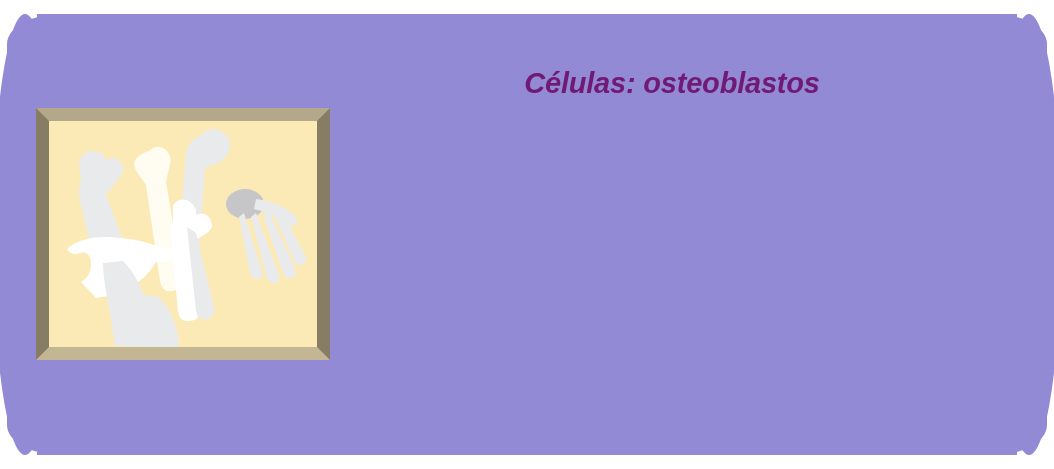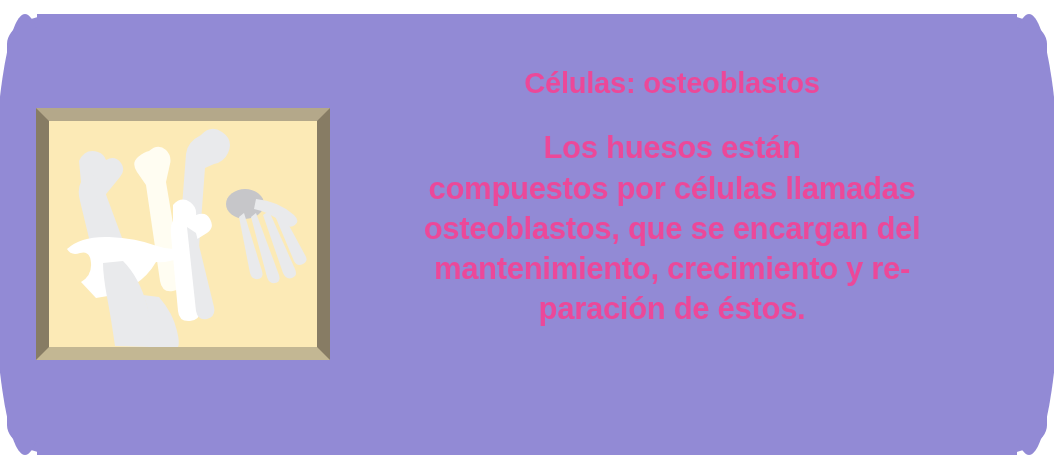"Células: osteoblastos" .text-col { color: #ec4899 -> #701a75; font-style: none -> italic }
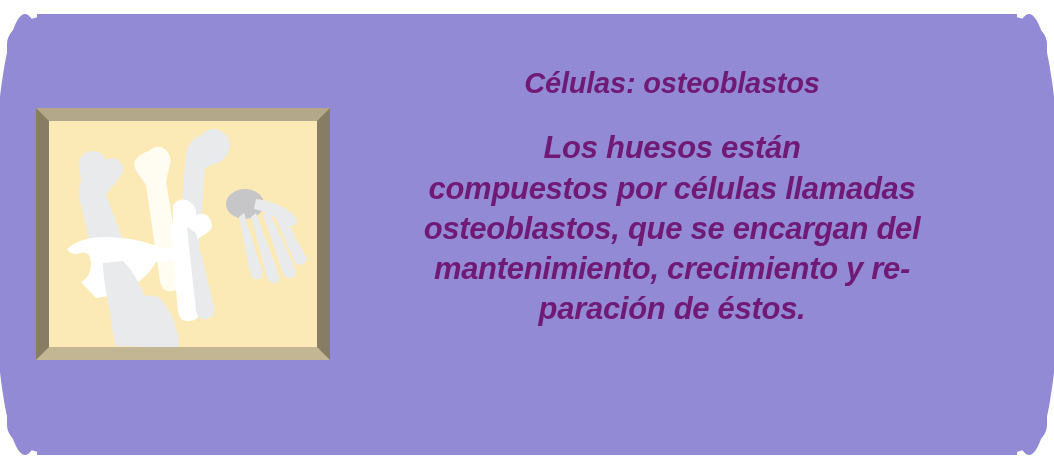"Los huesos están" p.body-text { html: <p>Los huesos están compuestos por células llamadas osteoblastos, que se encargan del mantenimiento, crecimiento y re- paración de éstos.</p> -> none }
